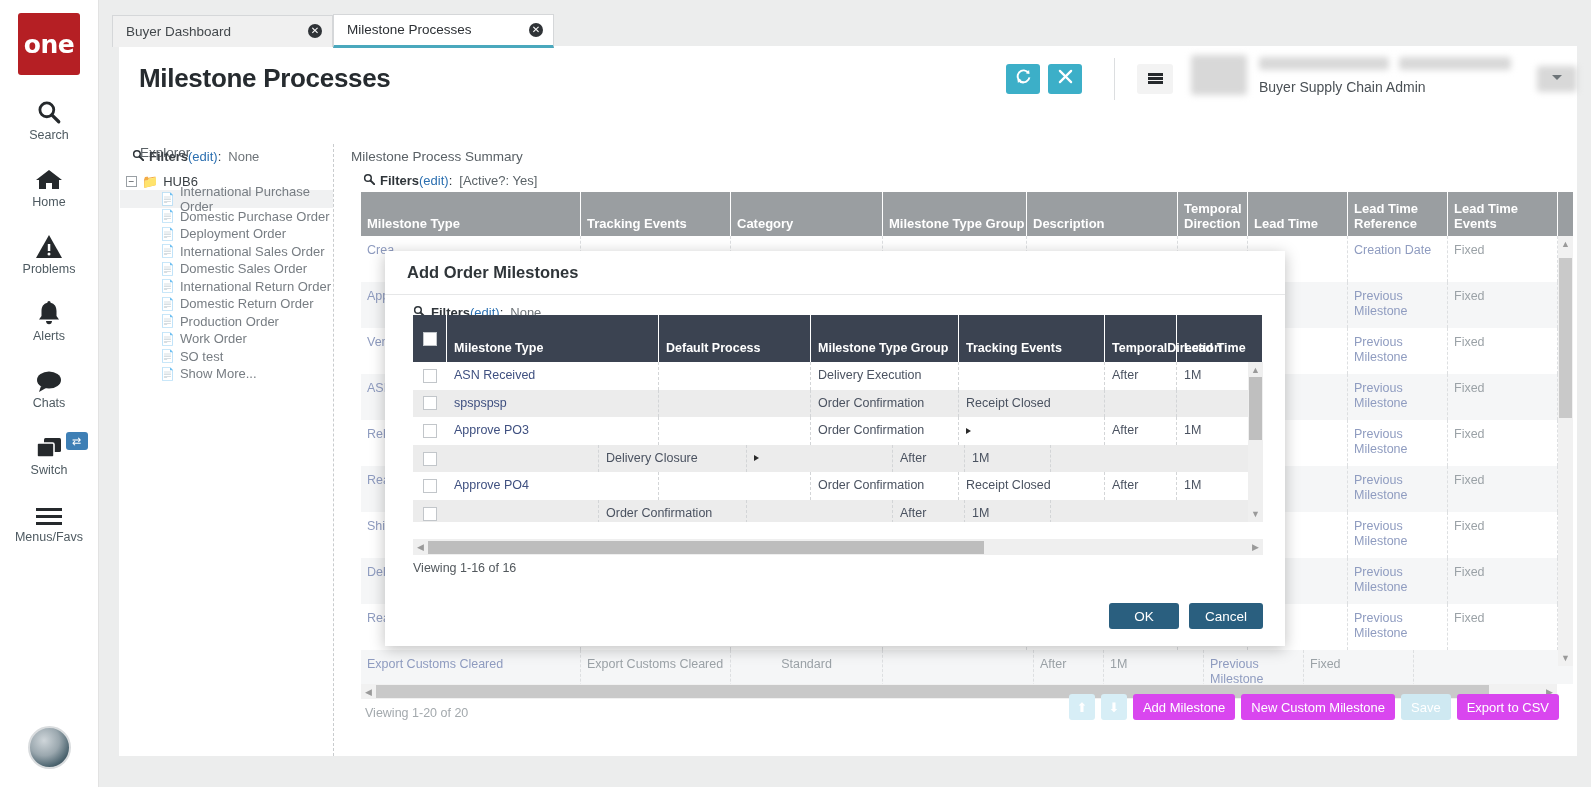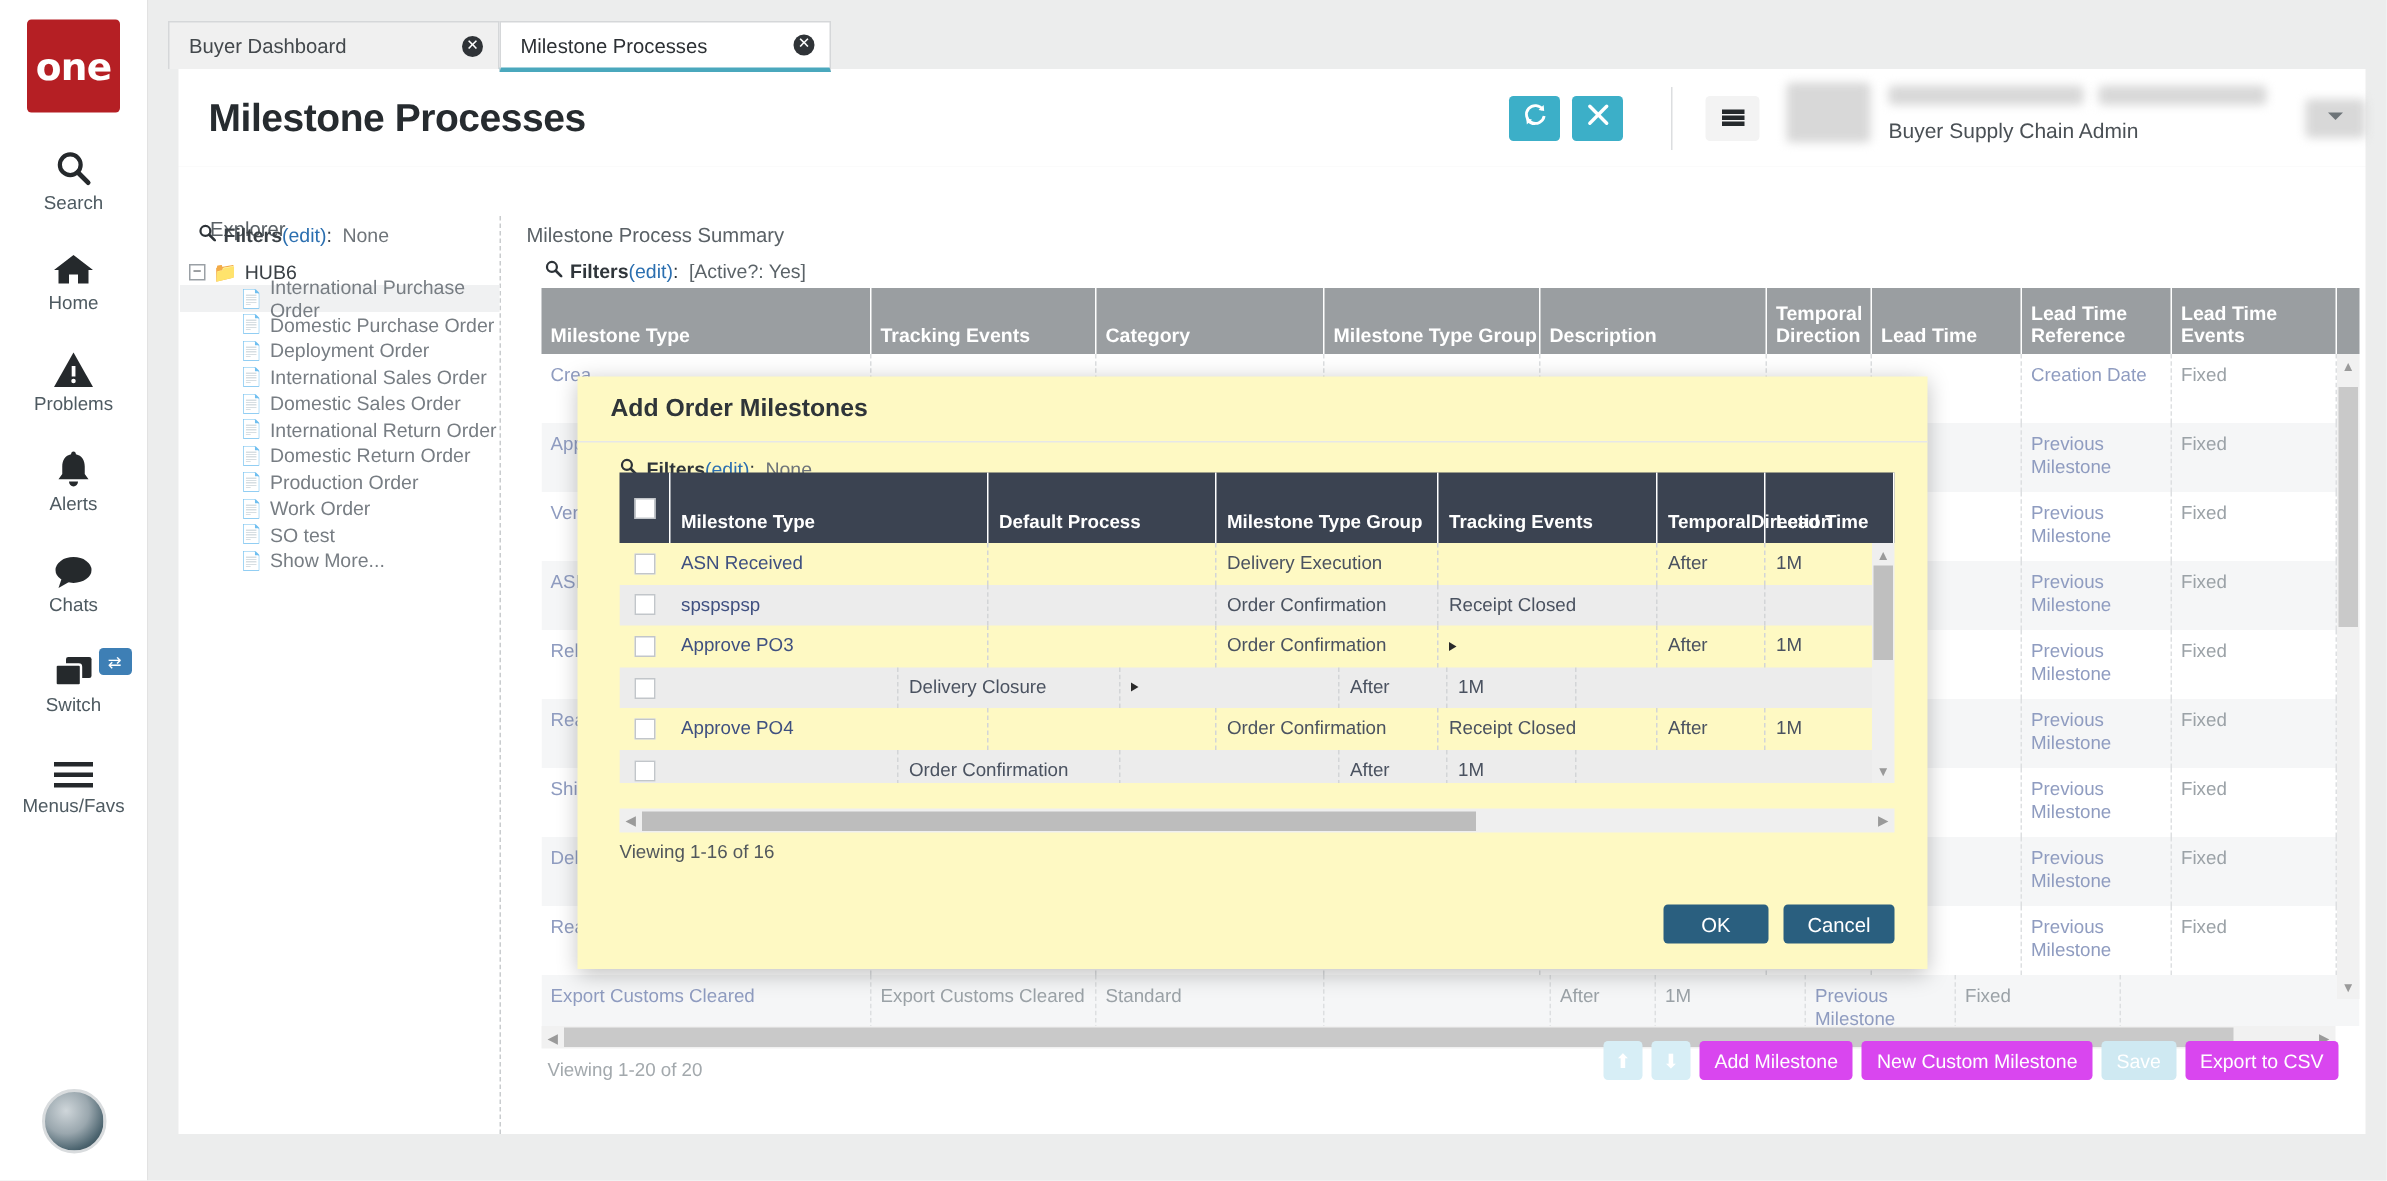"Buyer Dashboard" .tabstrip { align-items: flex-start -> center }
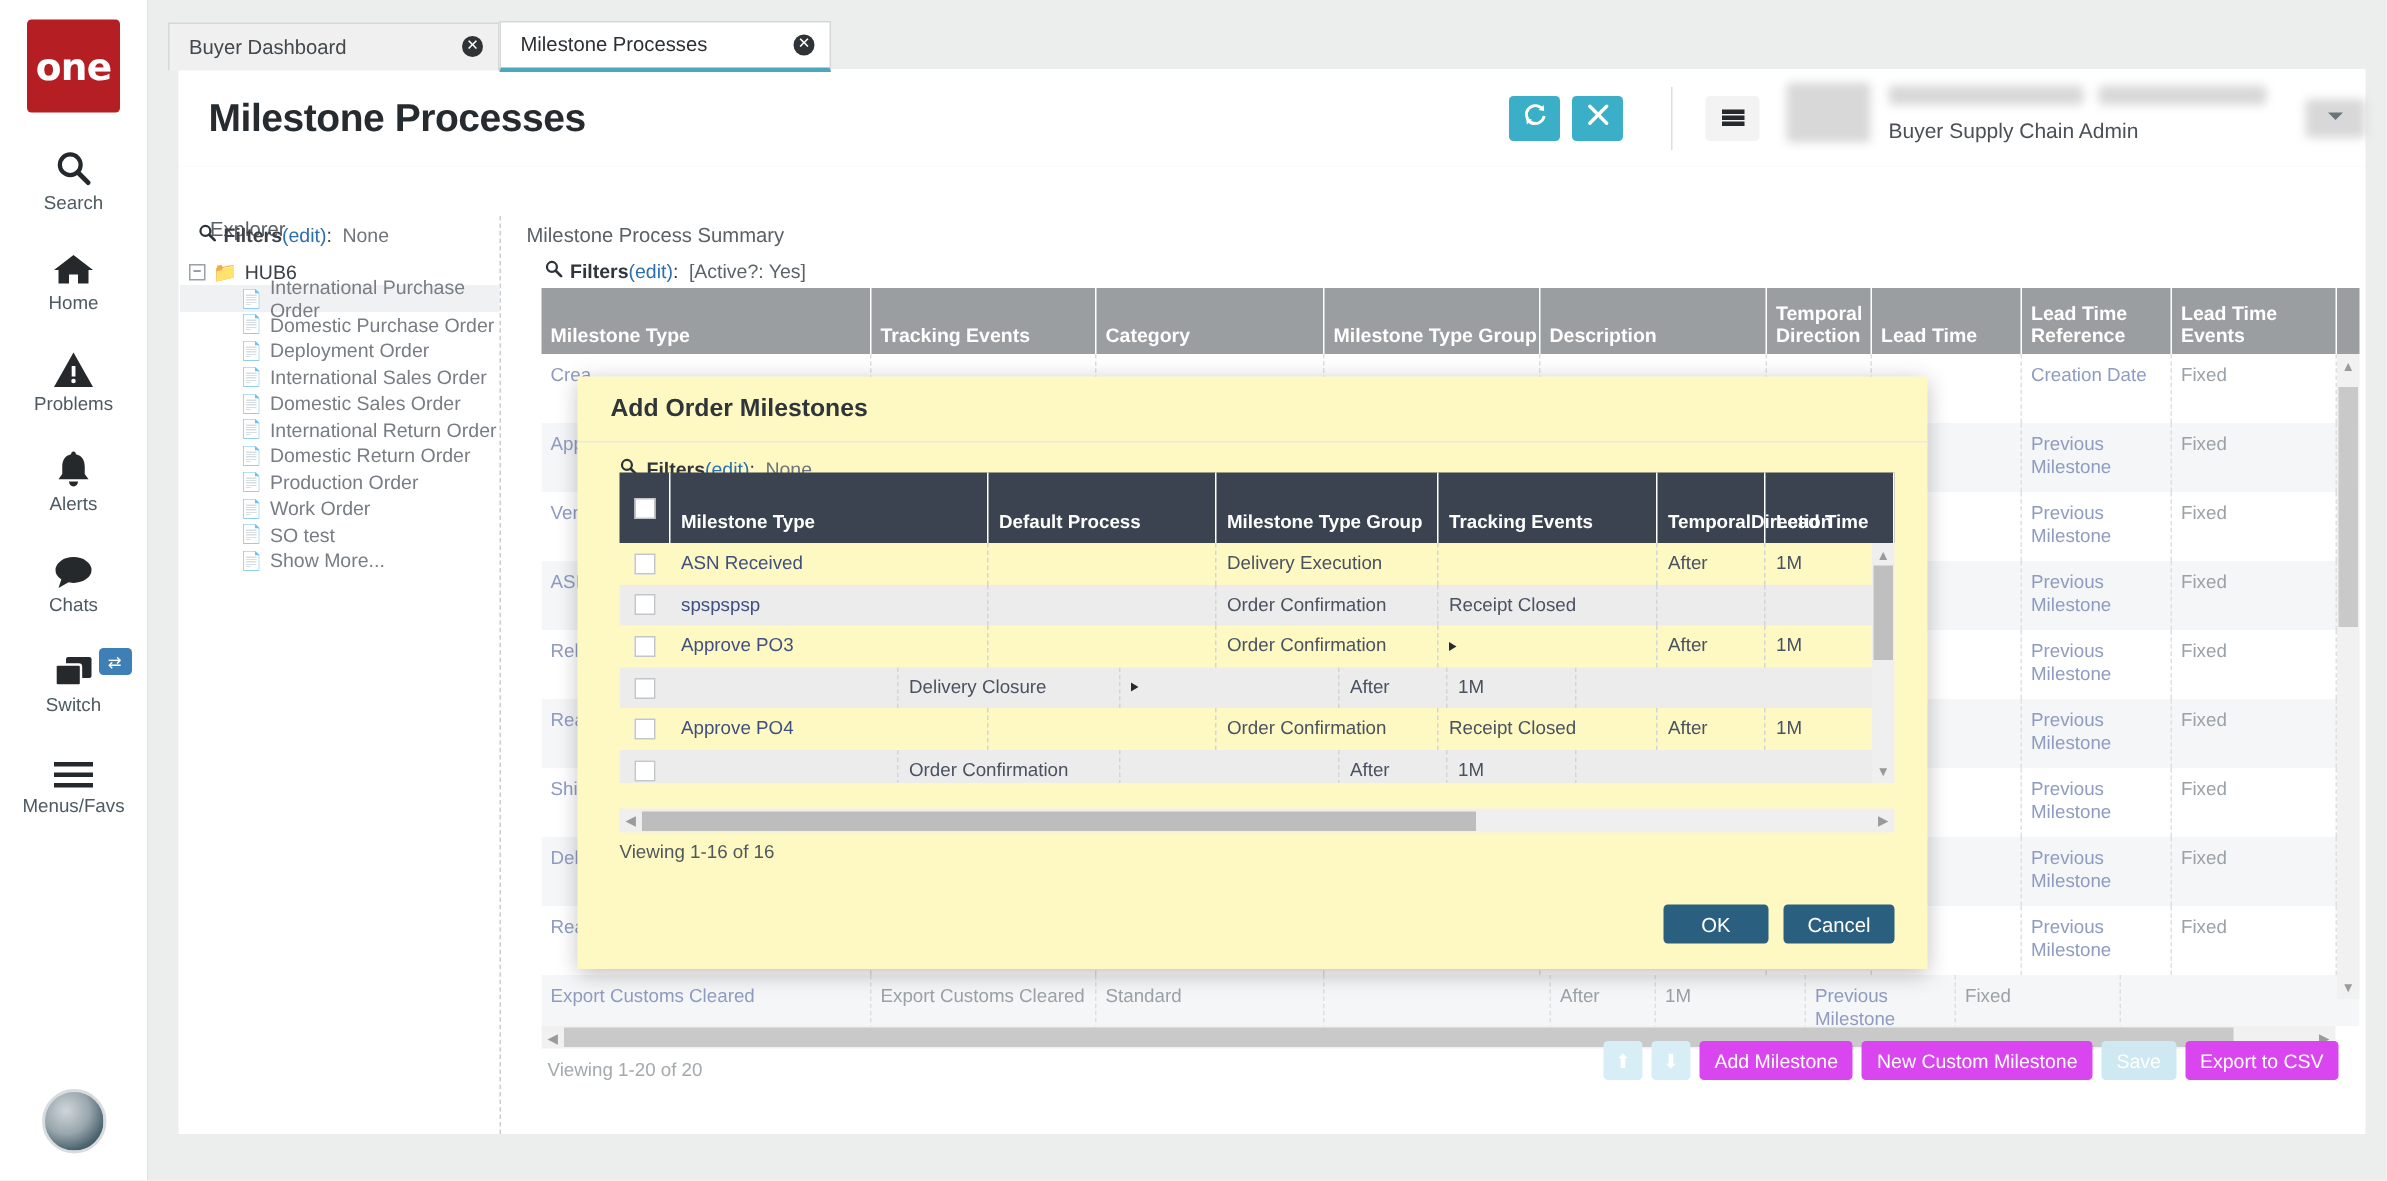"Add Order Milestones" .modal { background: #fef9c3 -> #ffffff }
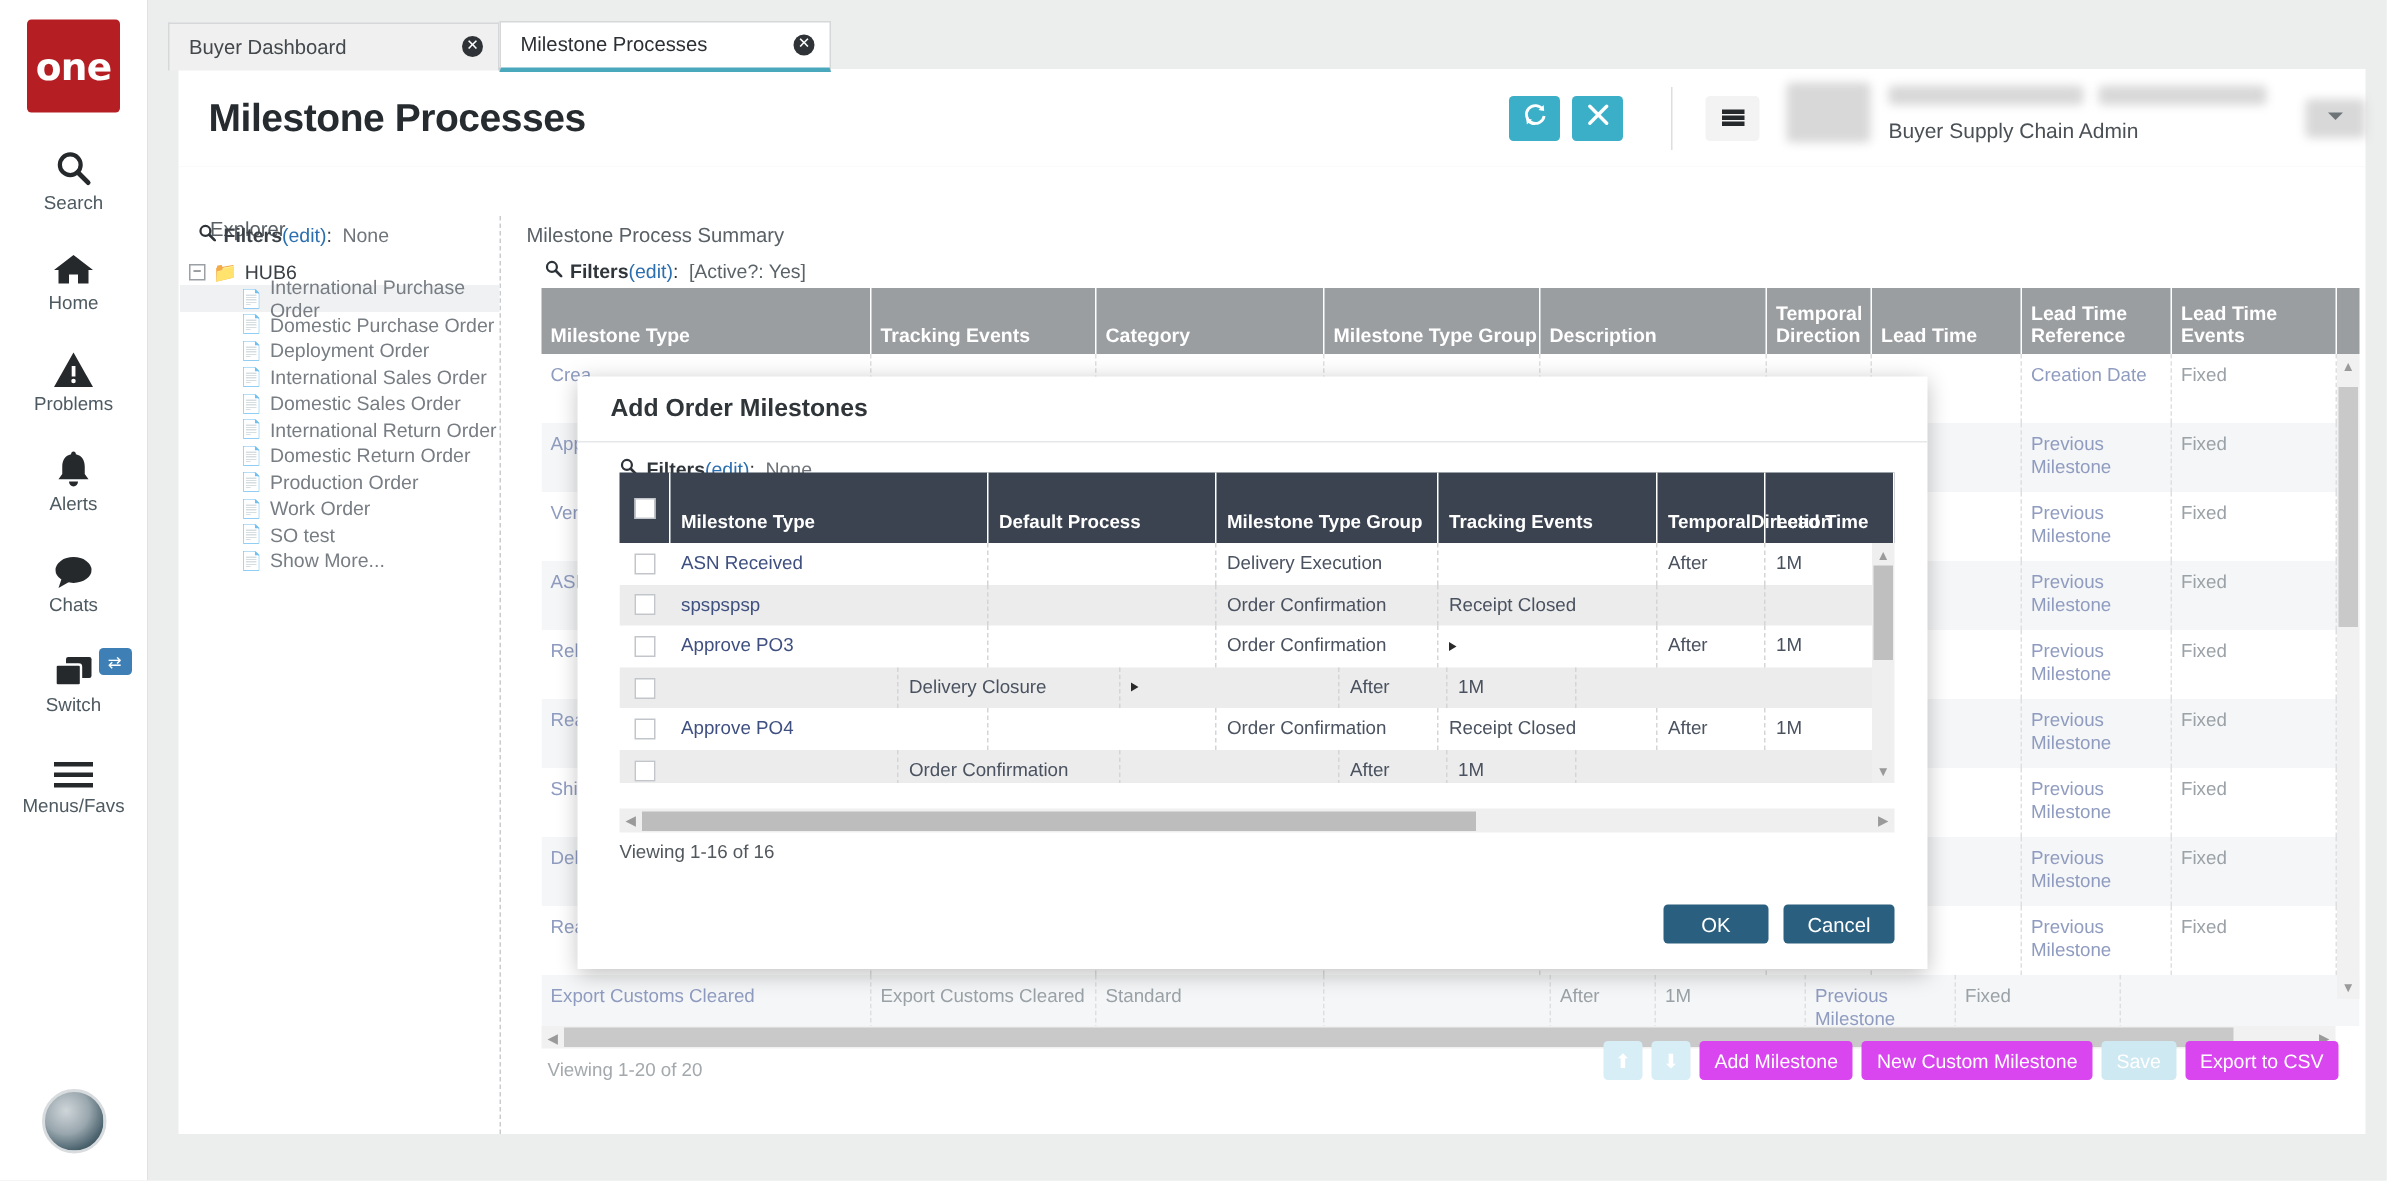"Standard" div.bg-td { text-align: none -> center }
